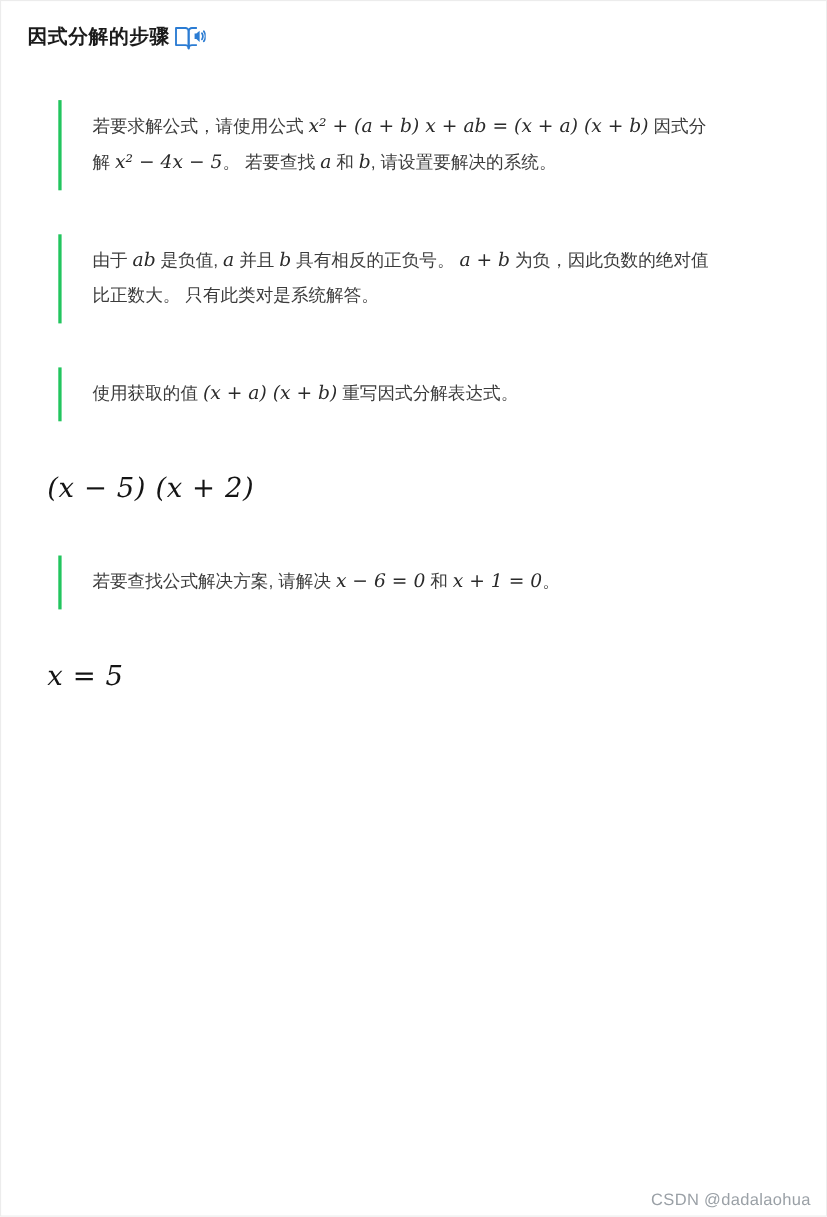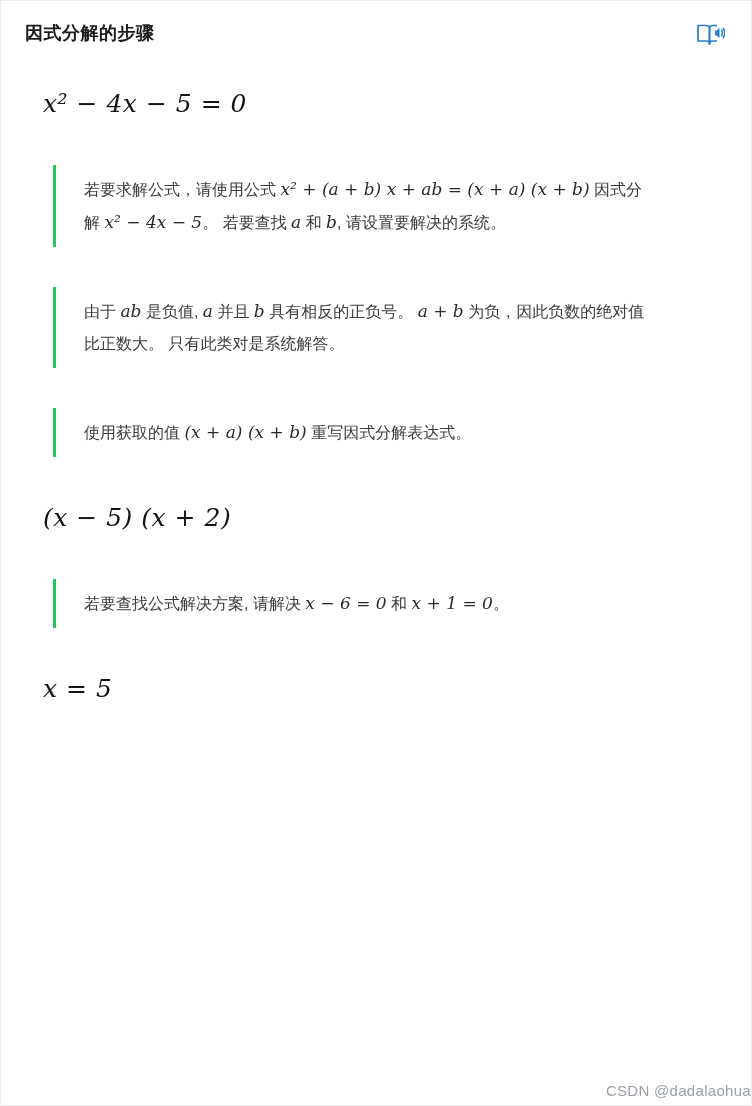"因式分解的步骤" .card-header { justify-content: space-between -> none }
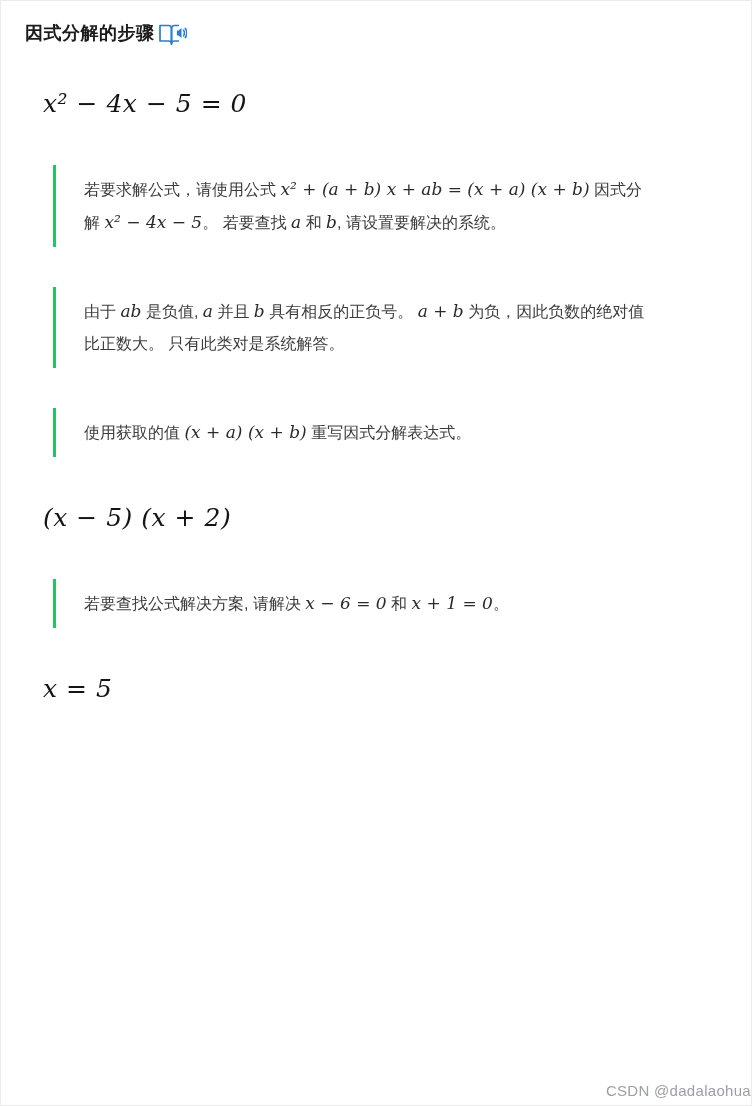"x² − 4x − 5 =" div.math-block { html: <div> <div>x² − 4x − 5 = 0</div> </div> -> none }
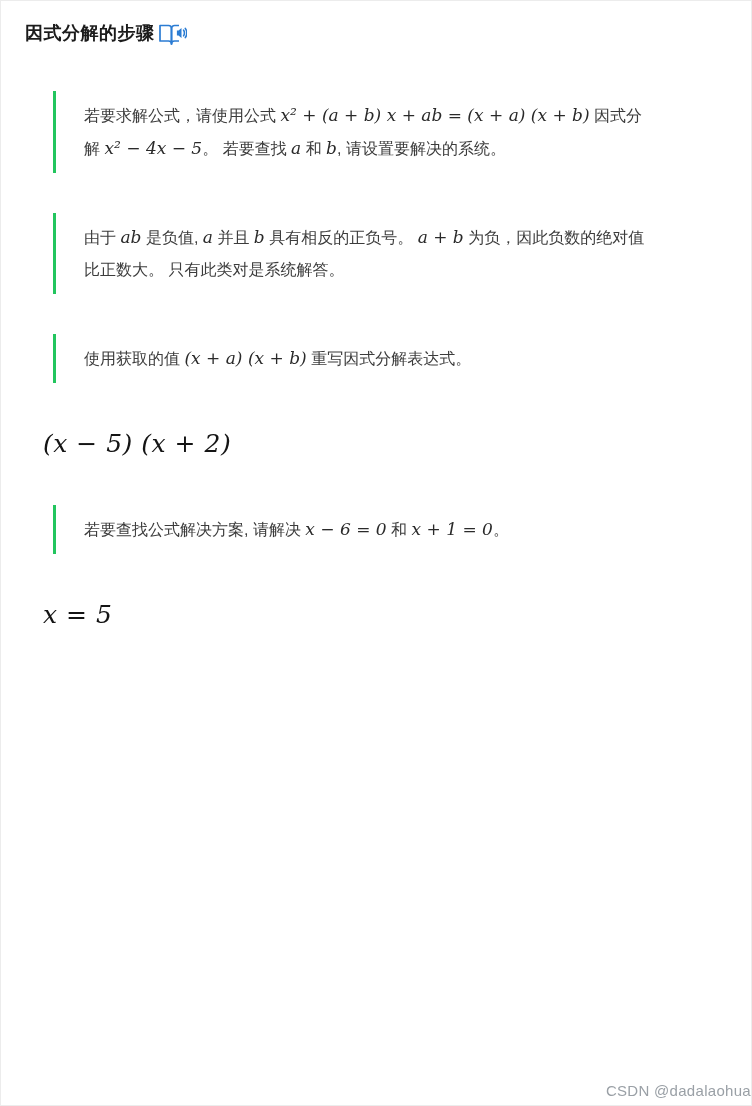"CSDN @dadalaohua" .watermark { right: 0 -> 14px }
